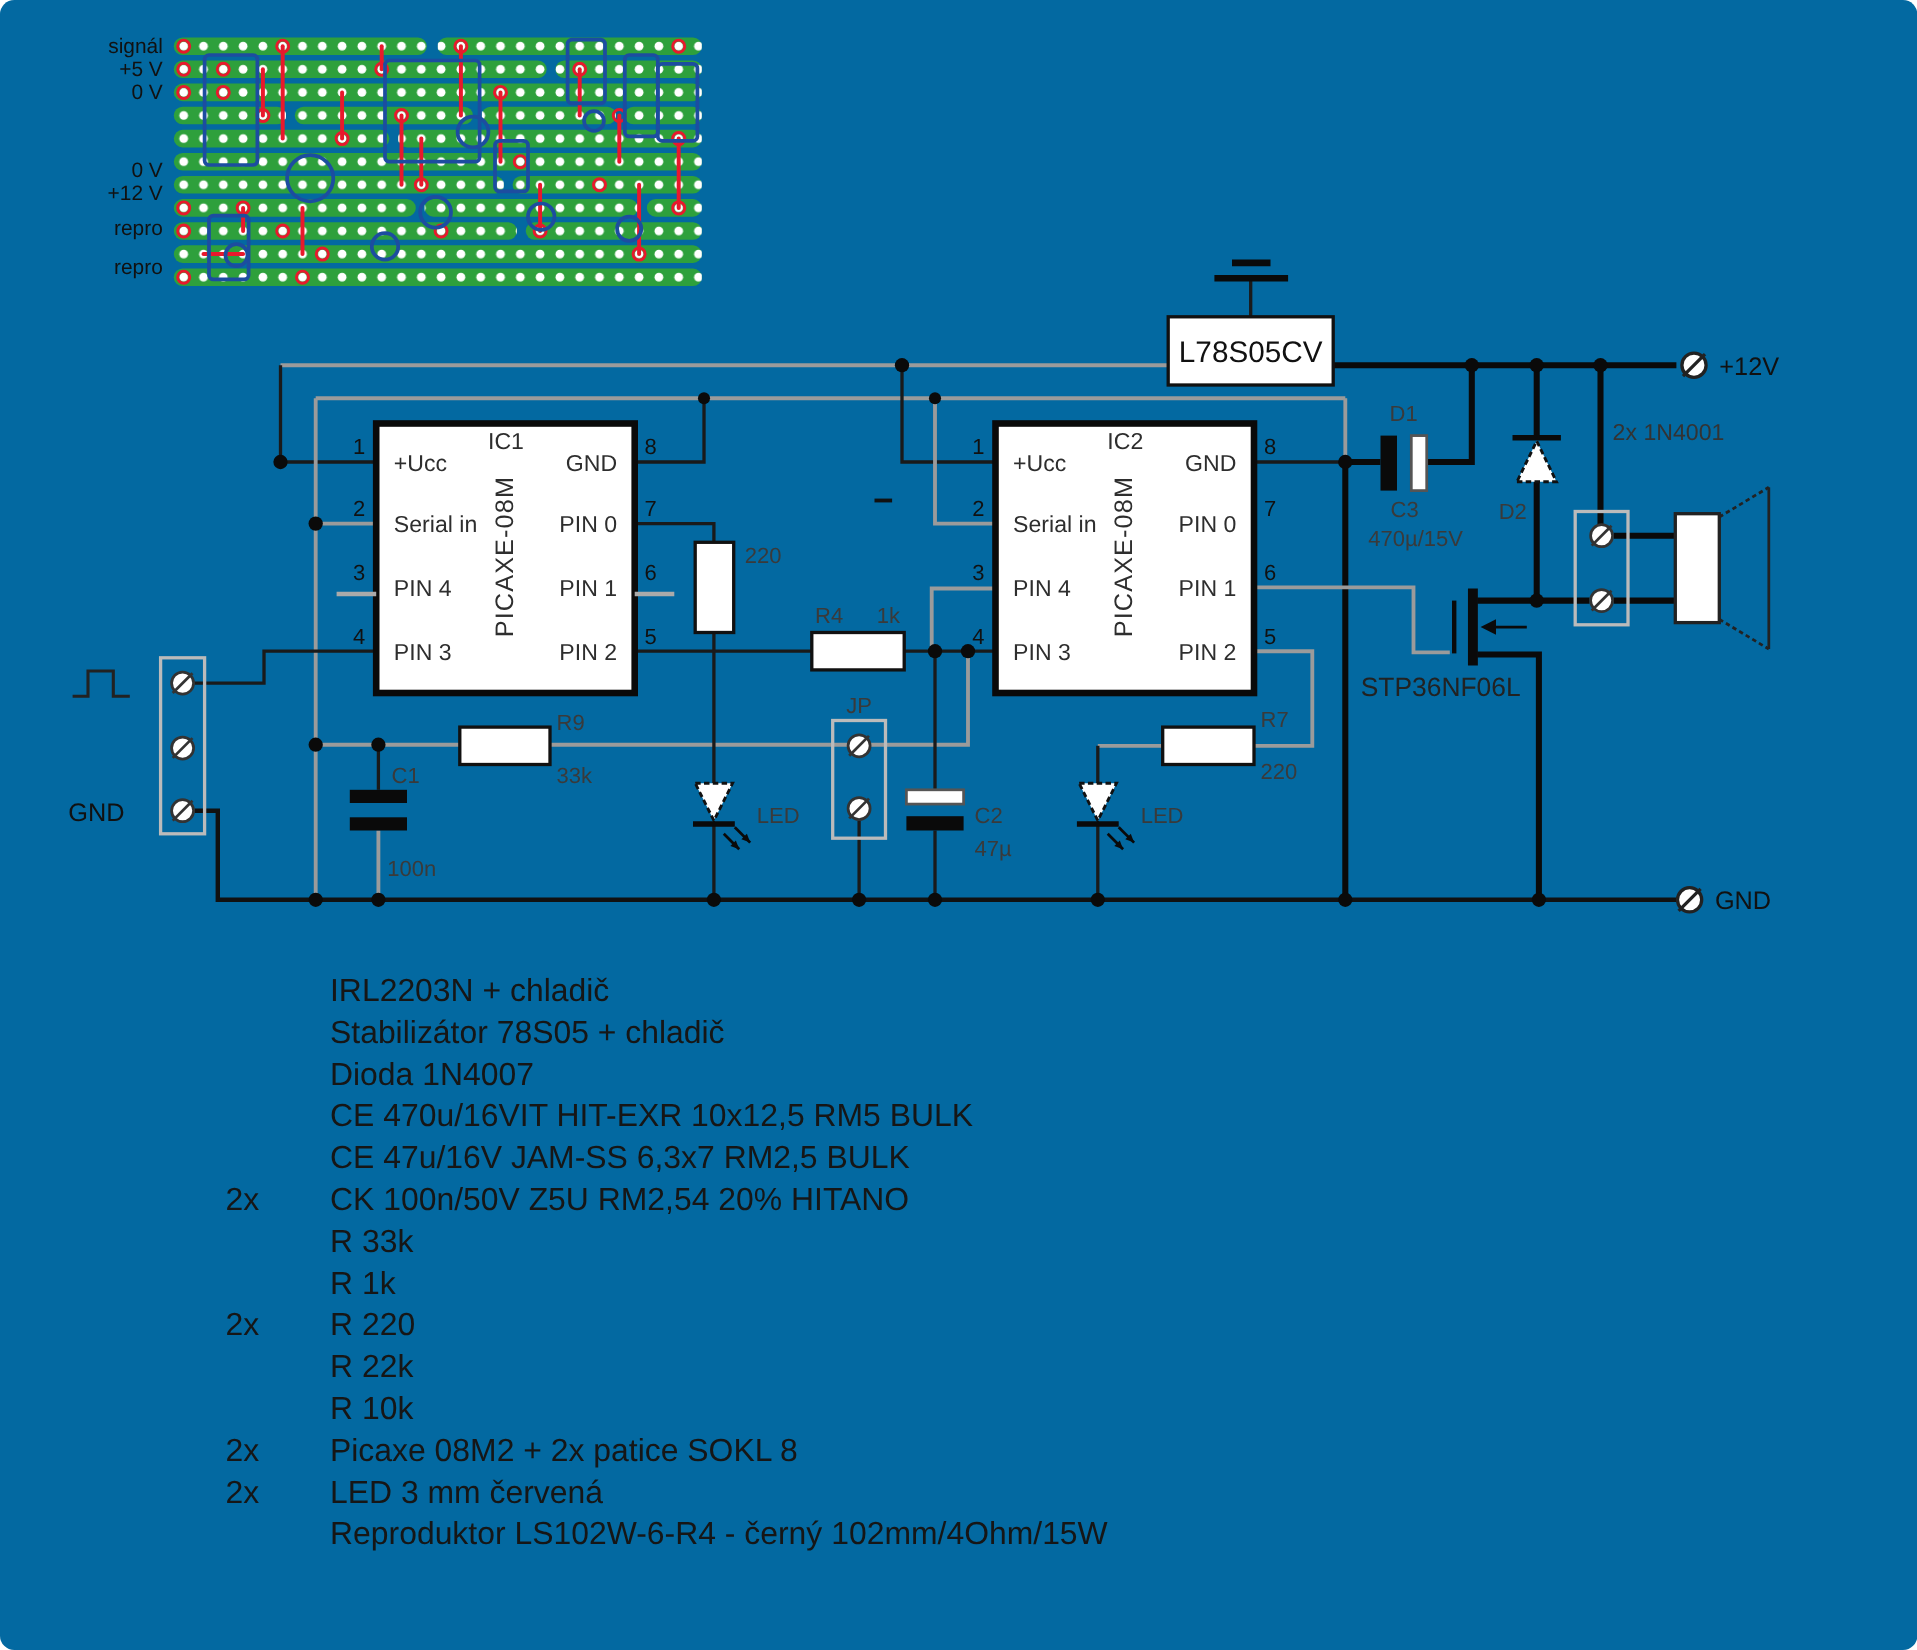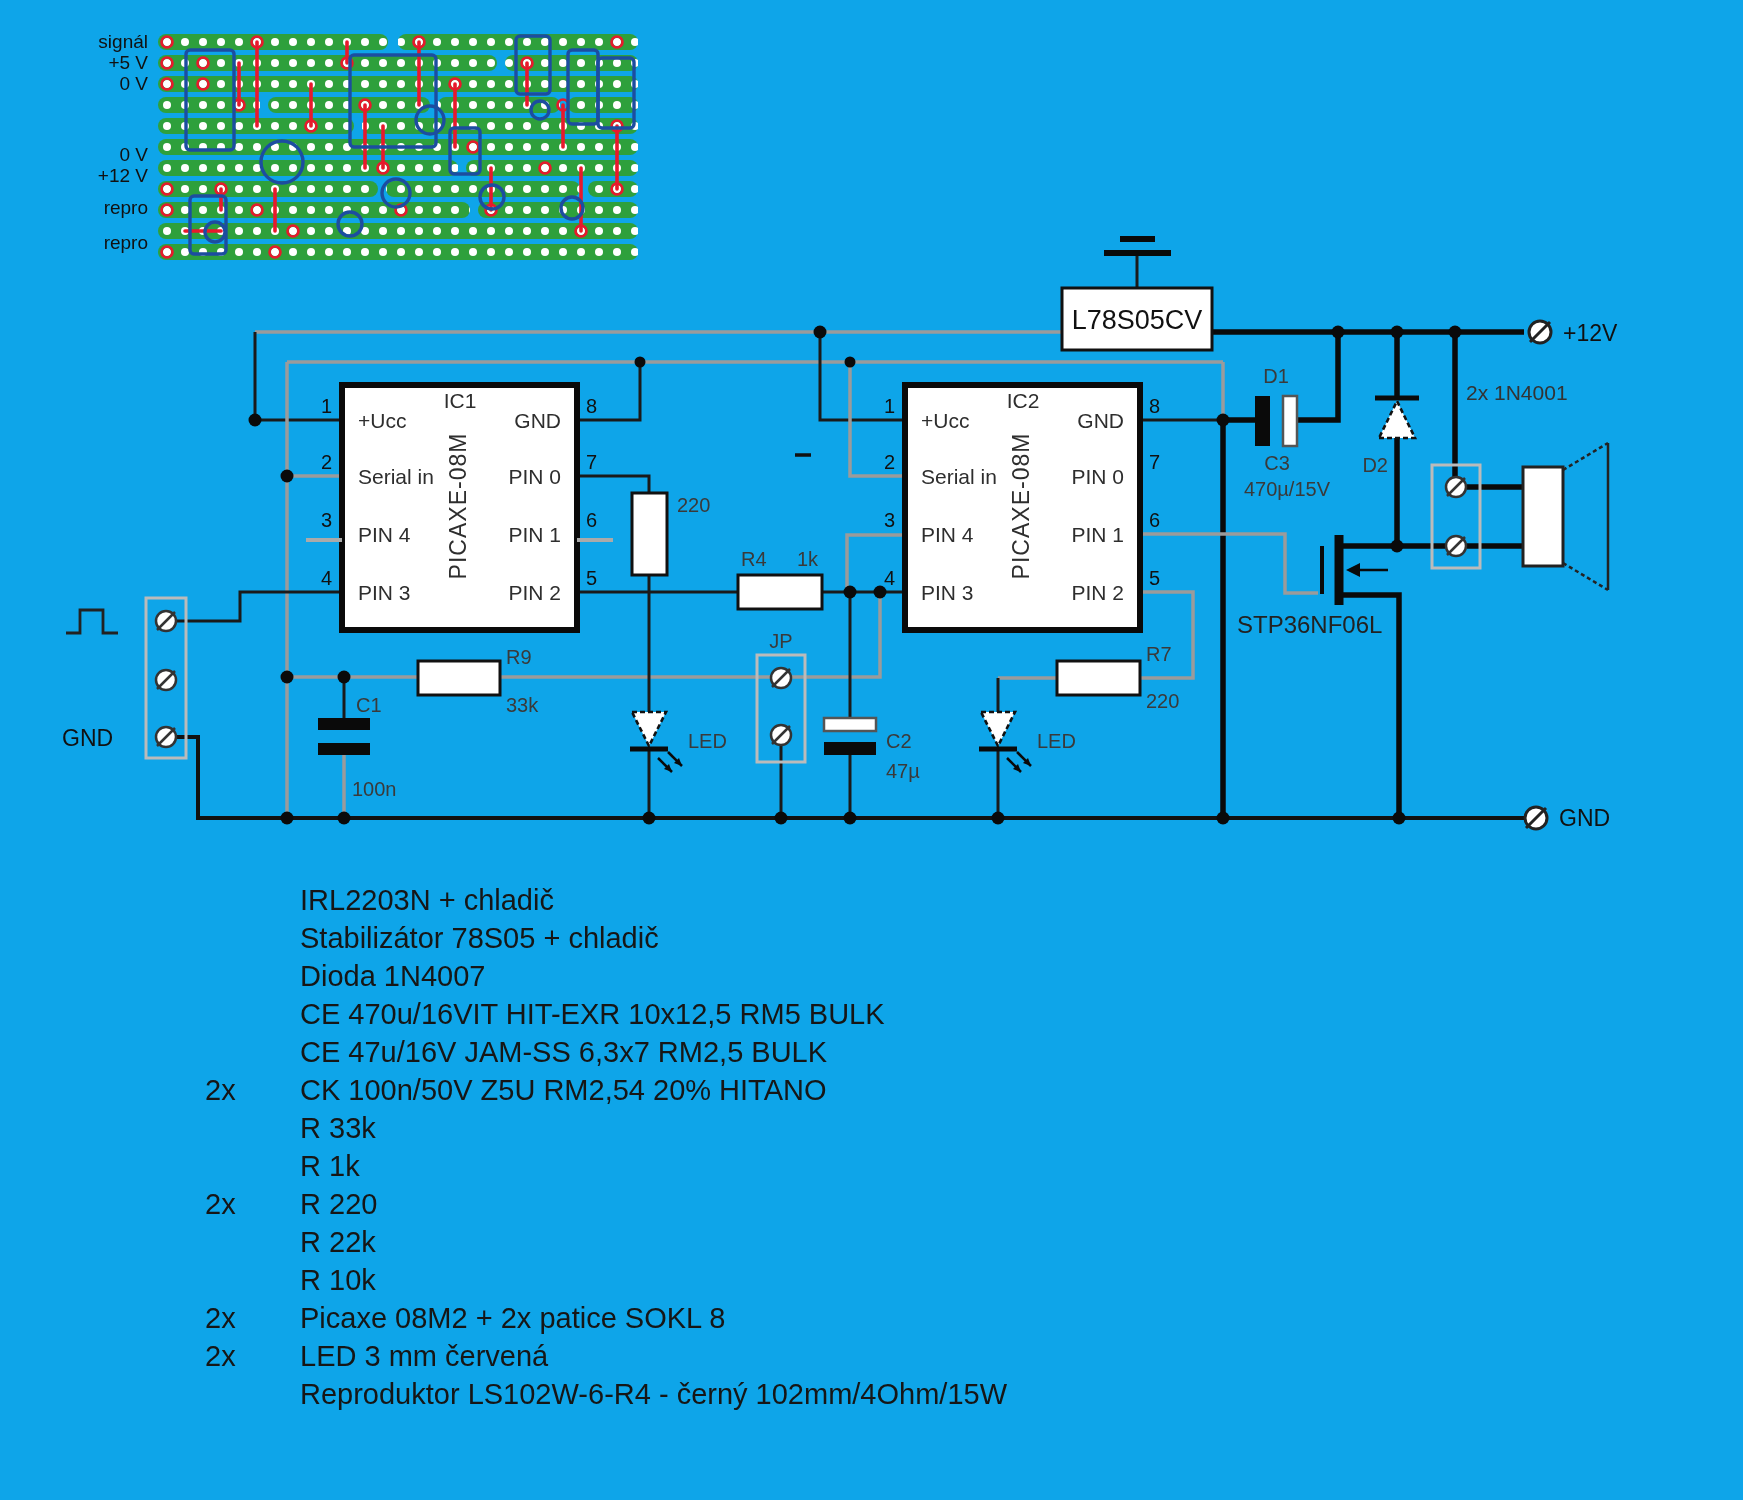"signál" .page { background: #0ea5e9 -> #0369a1; border-radius: none -> 13px }
